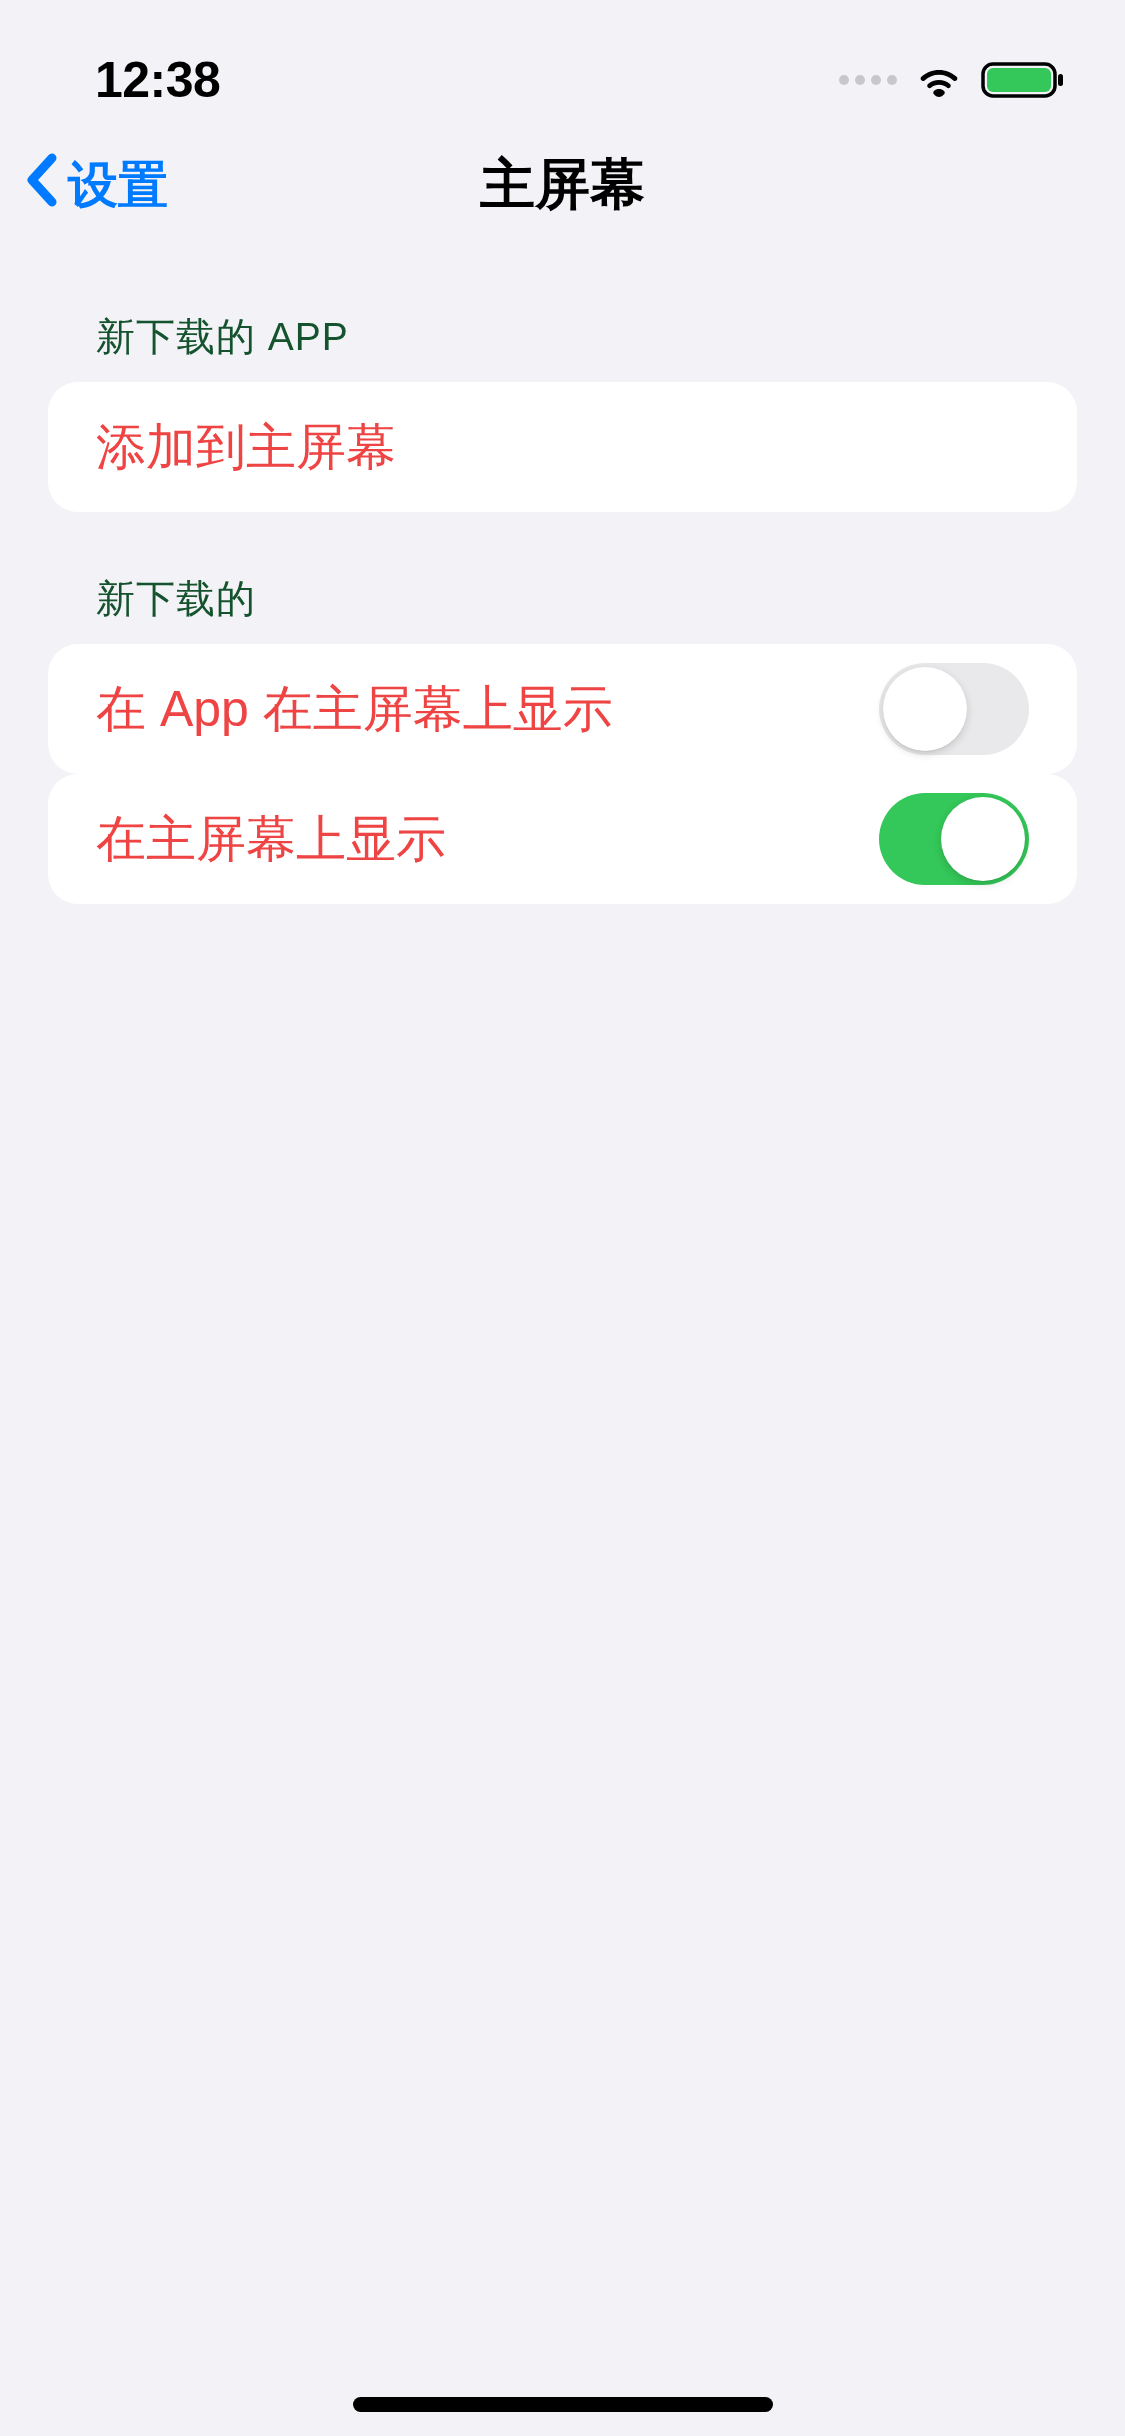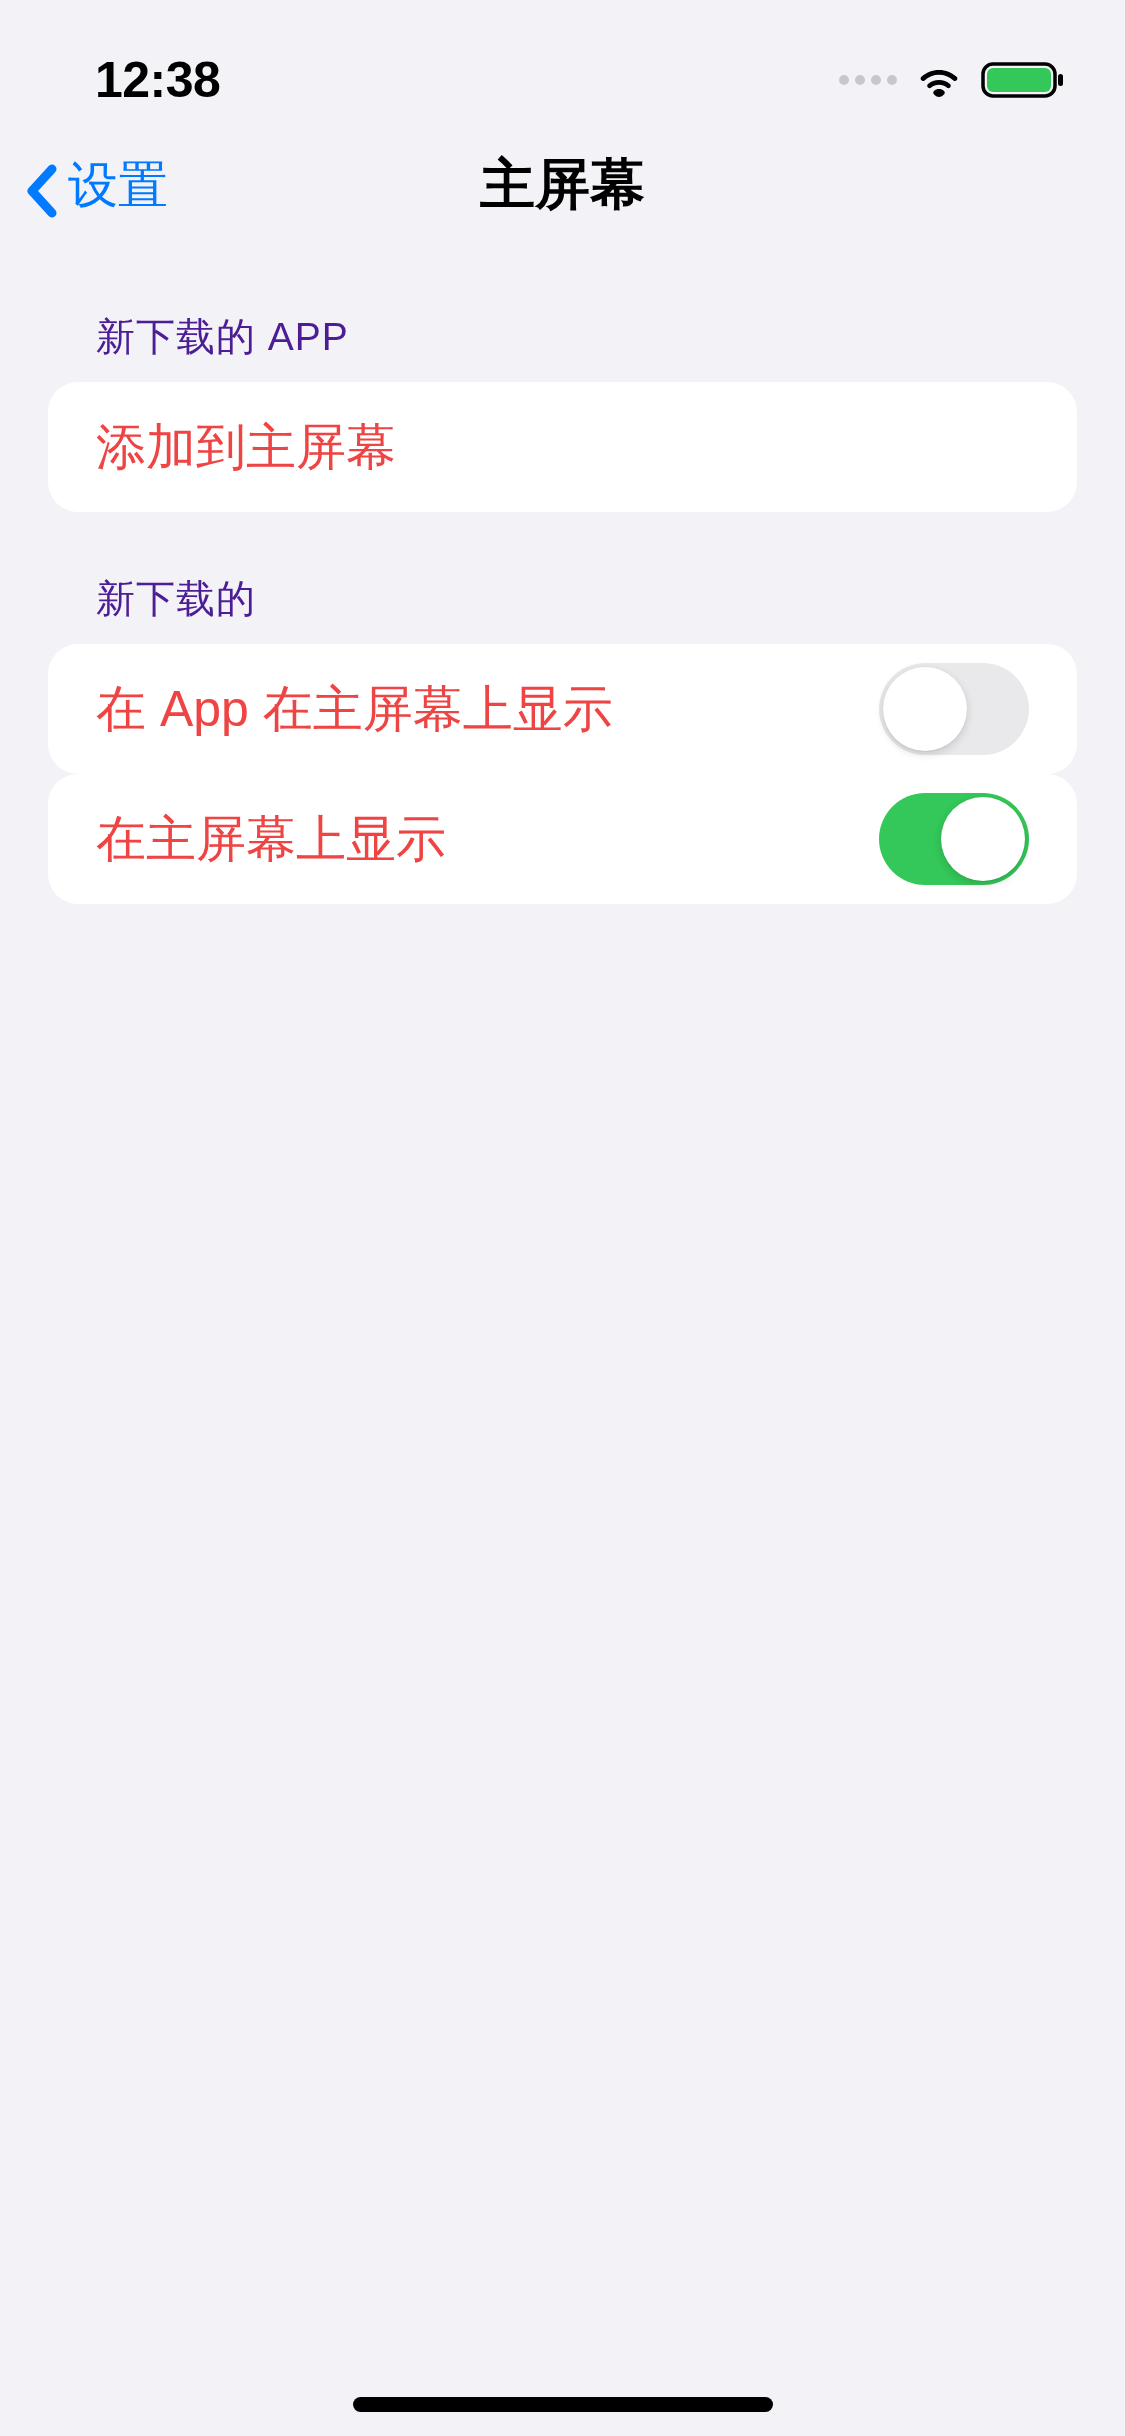"设置" .back-button { align-items: flex-end -> flex-start; font-weight: 400 -> 700 }
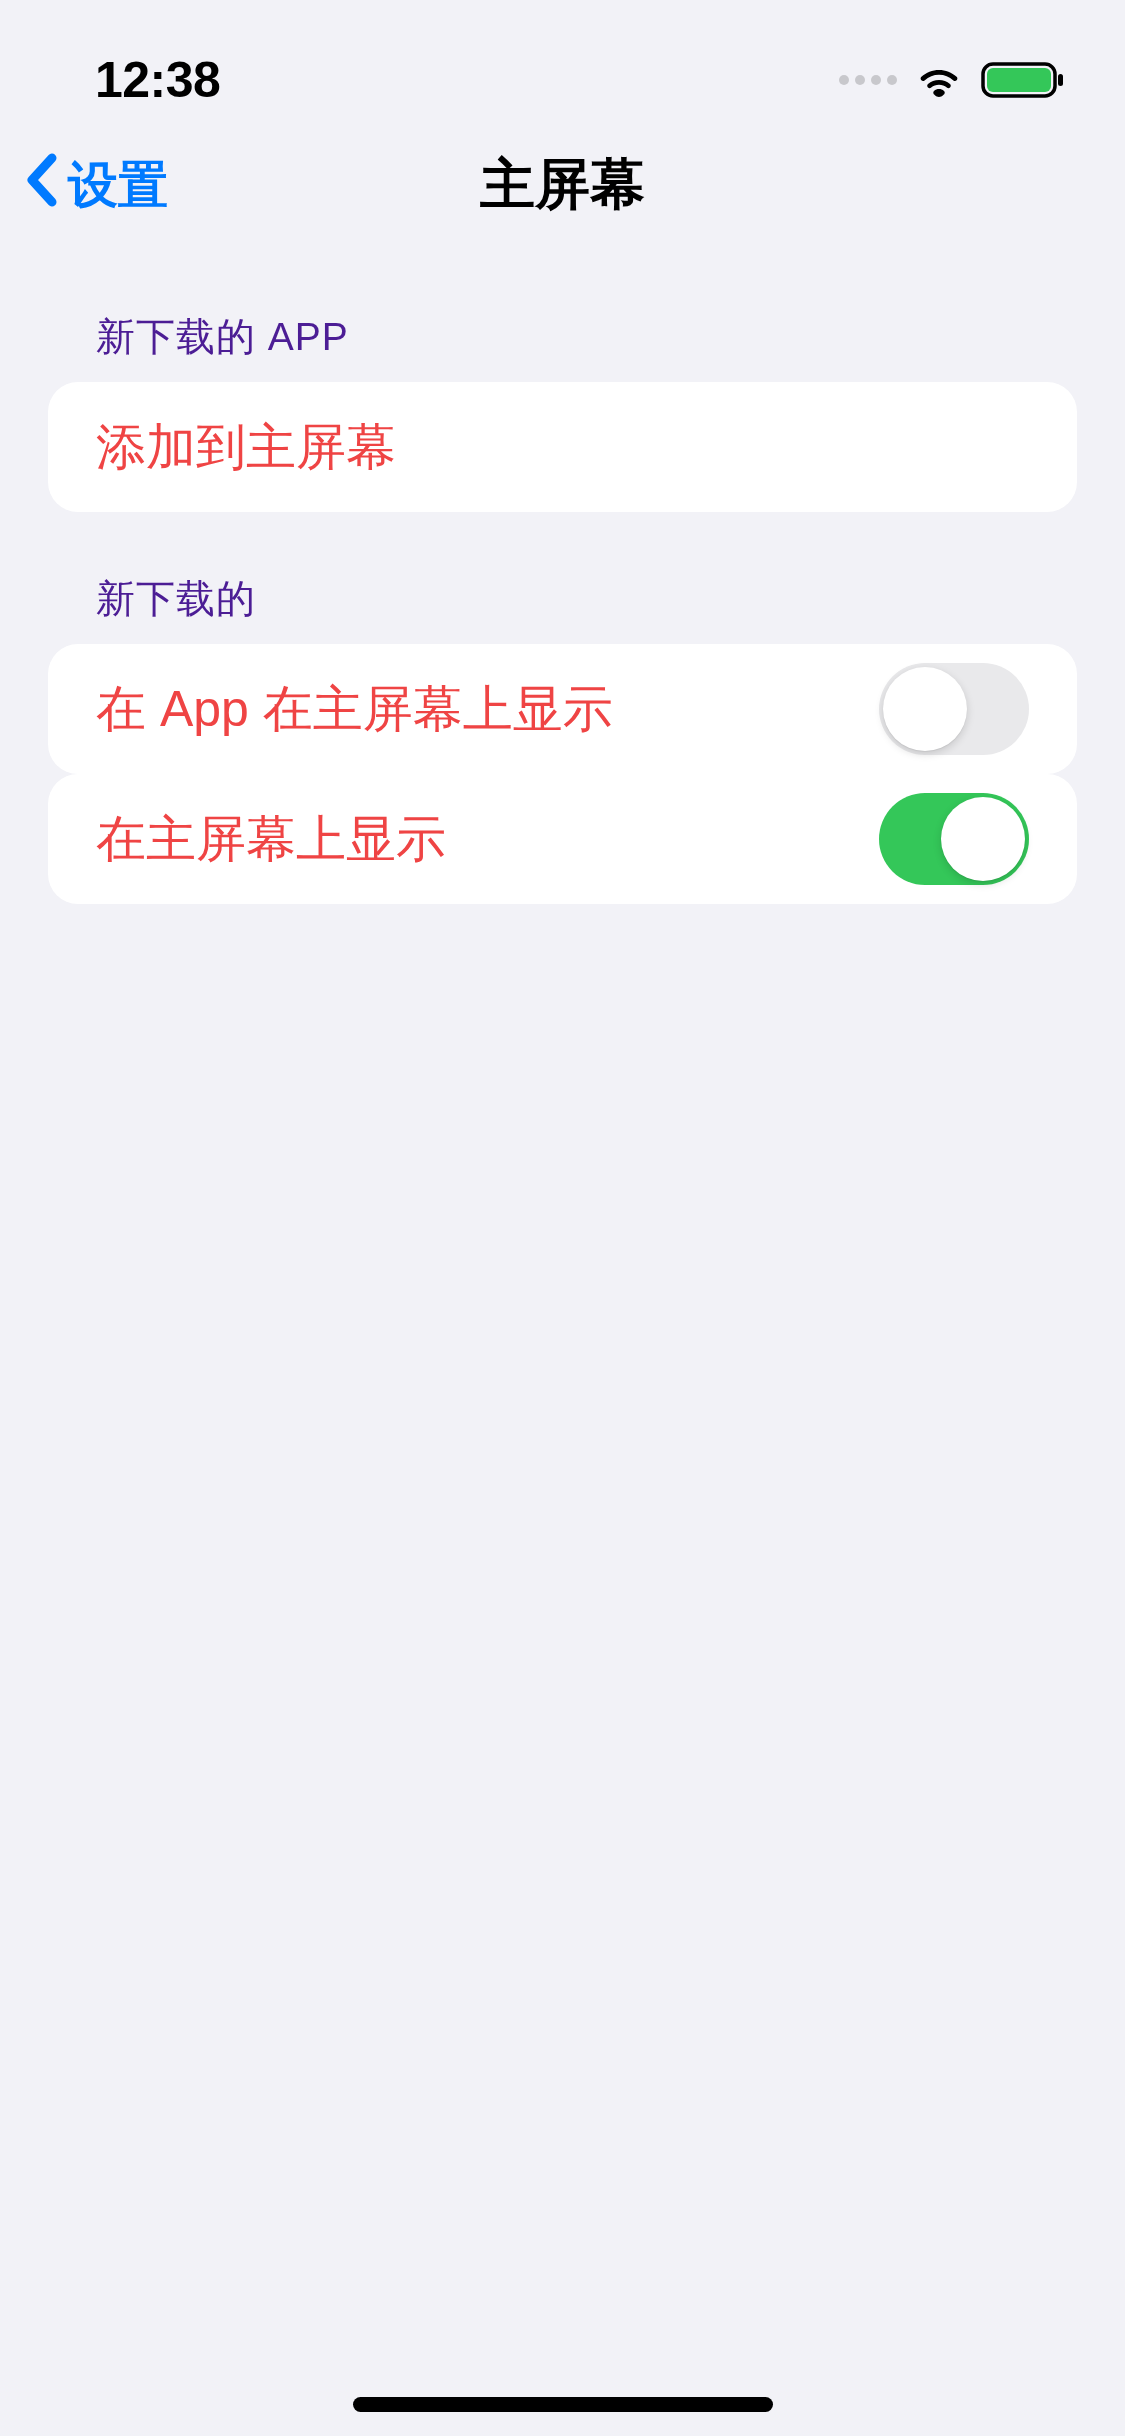"新下载的 APP" .section-header { color: #4c1d95 -> #14532d }
